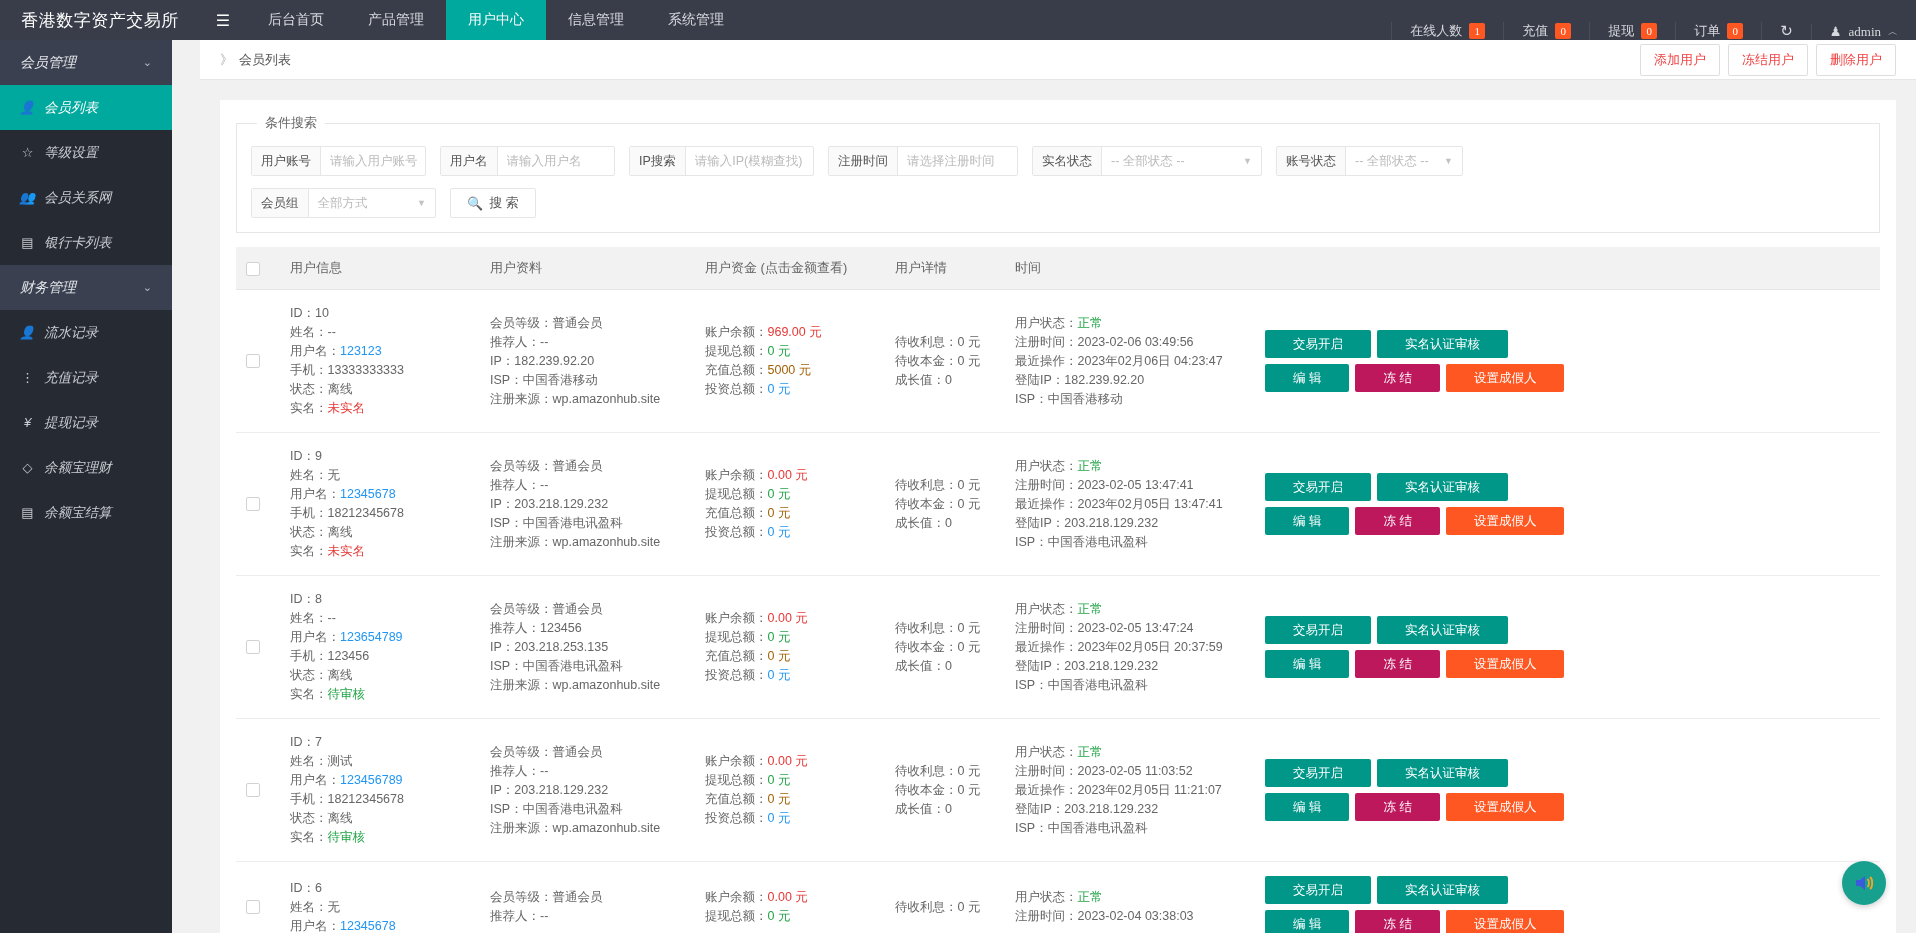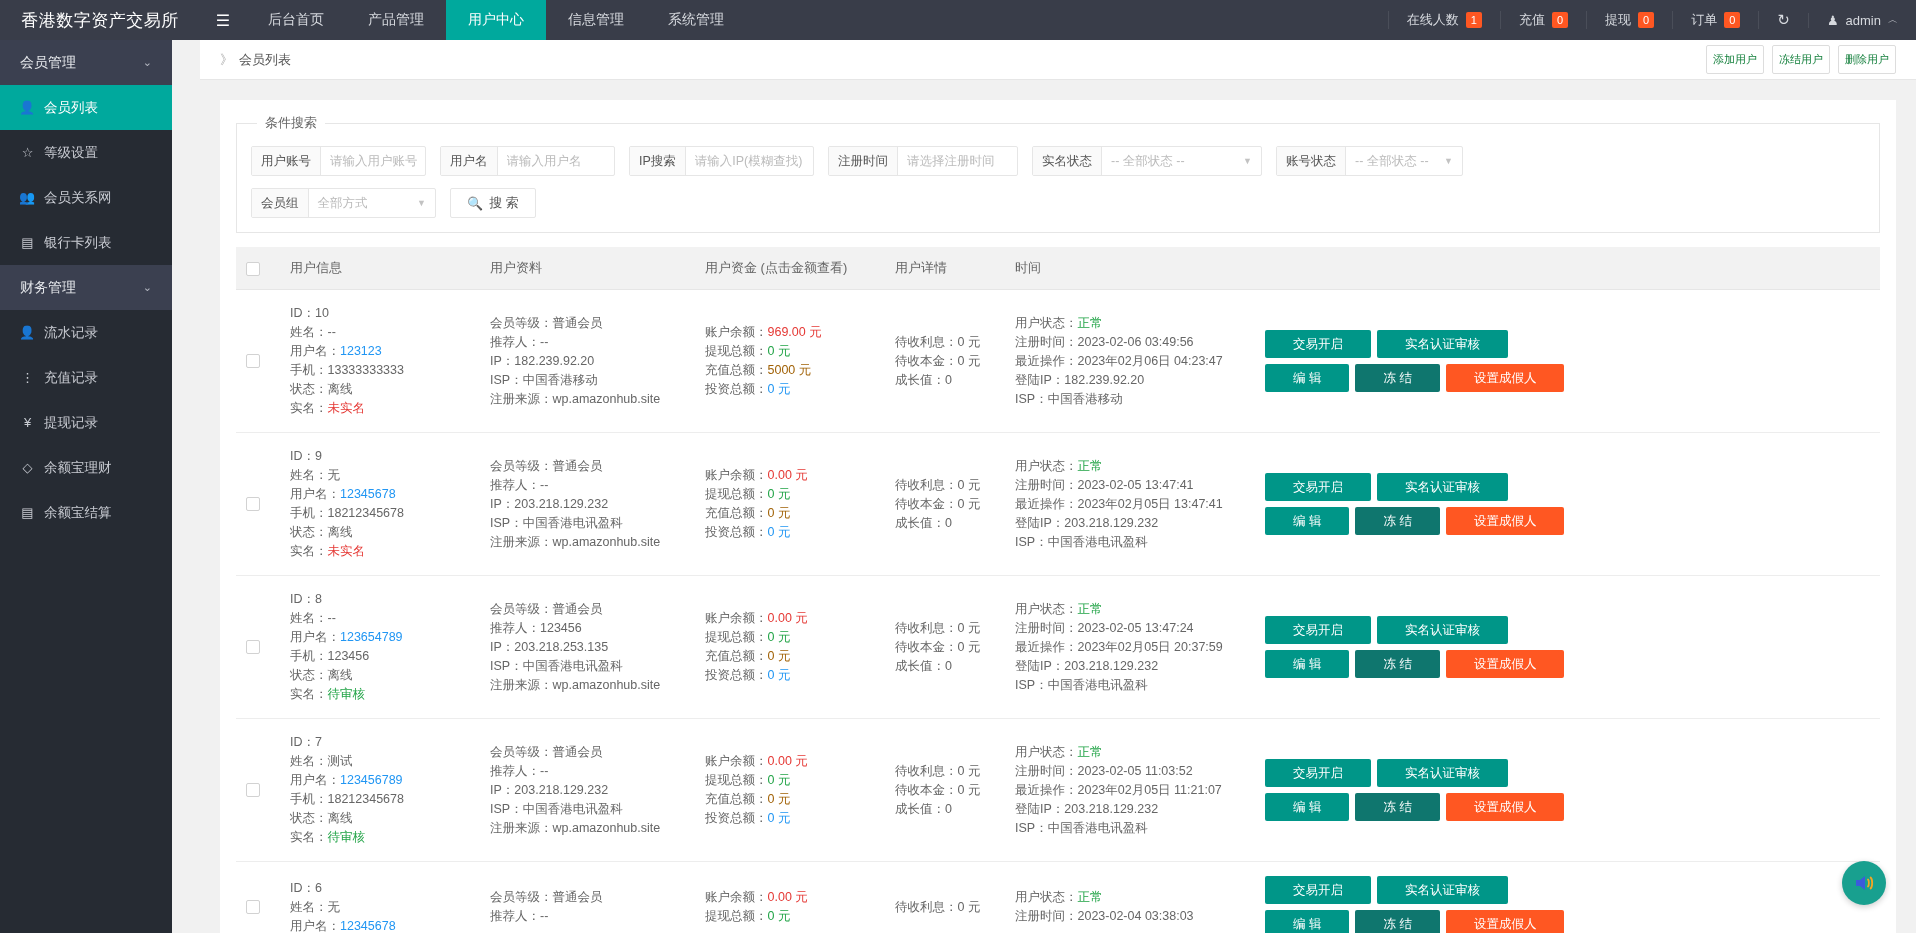"在线人数" #topbar-right { align-items: center -> flex-end; font-family: none -> Liberation Serif, serif }
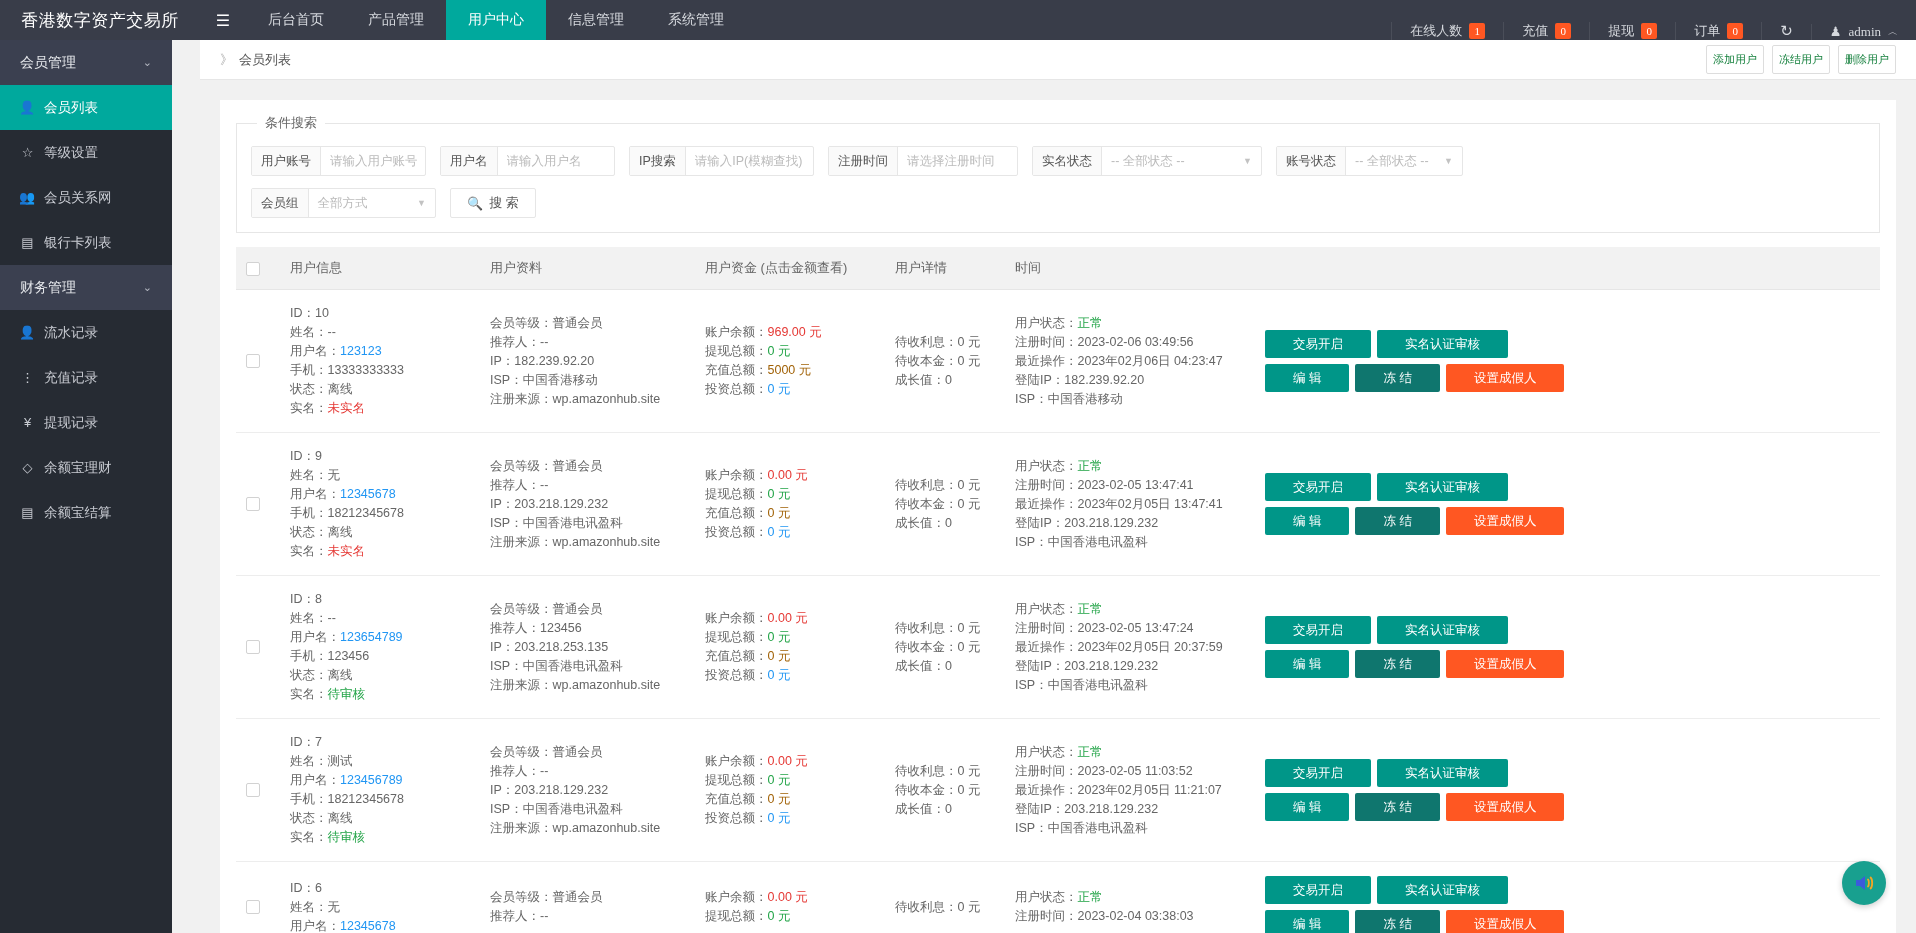"会员管理" #sidebar { font-style: none -> italic }
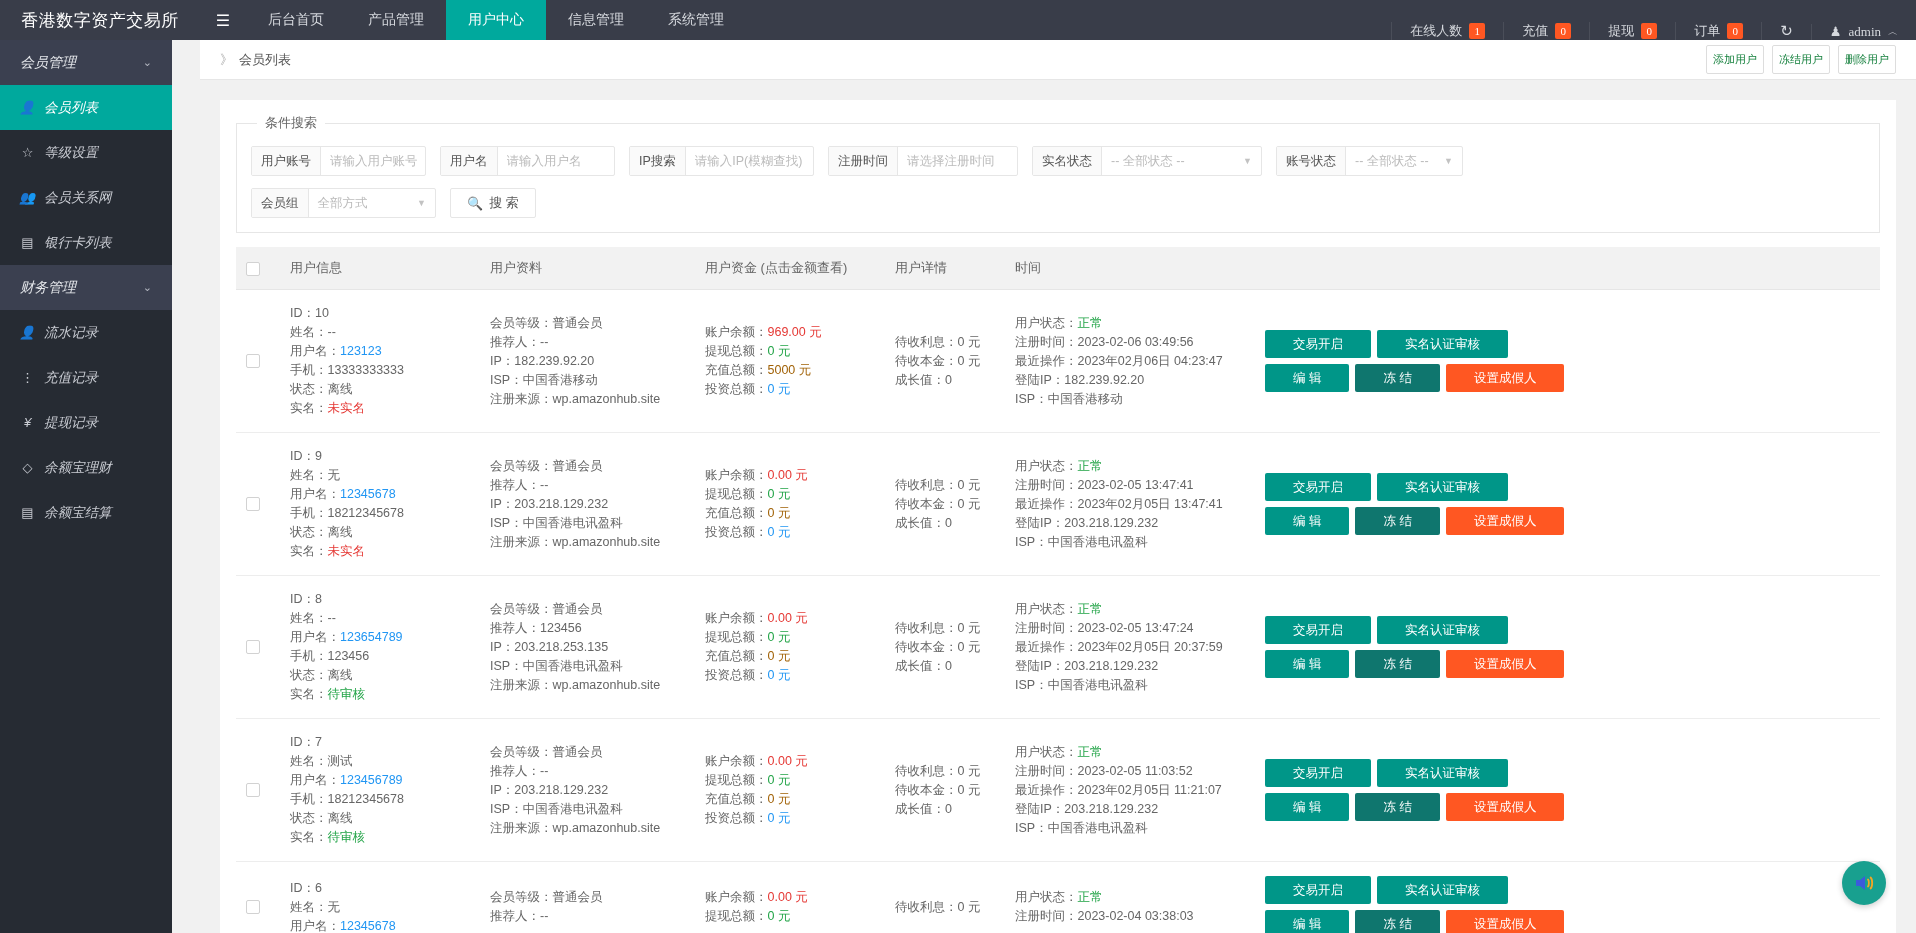"添加用户" .top-btn { color: #15803d -> #ef4444; font-size: 11px -> 13px; padding: 6px 6px -> 6px 13px }
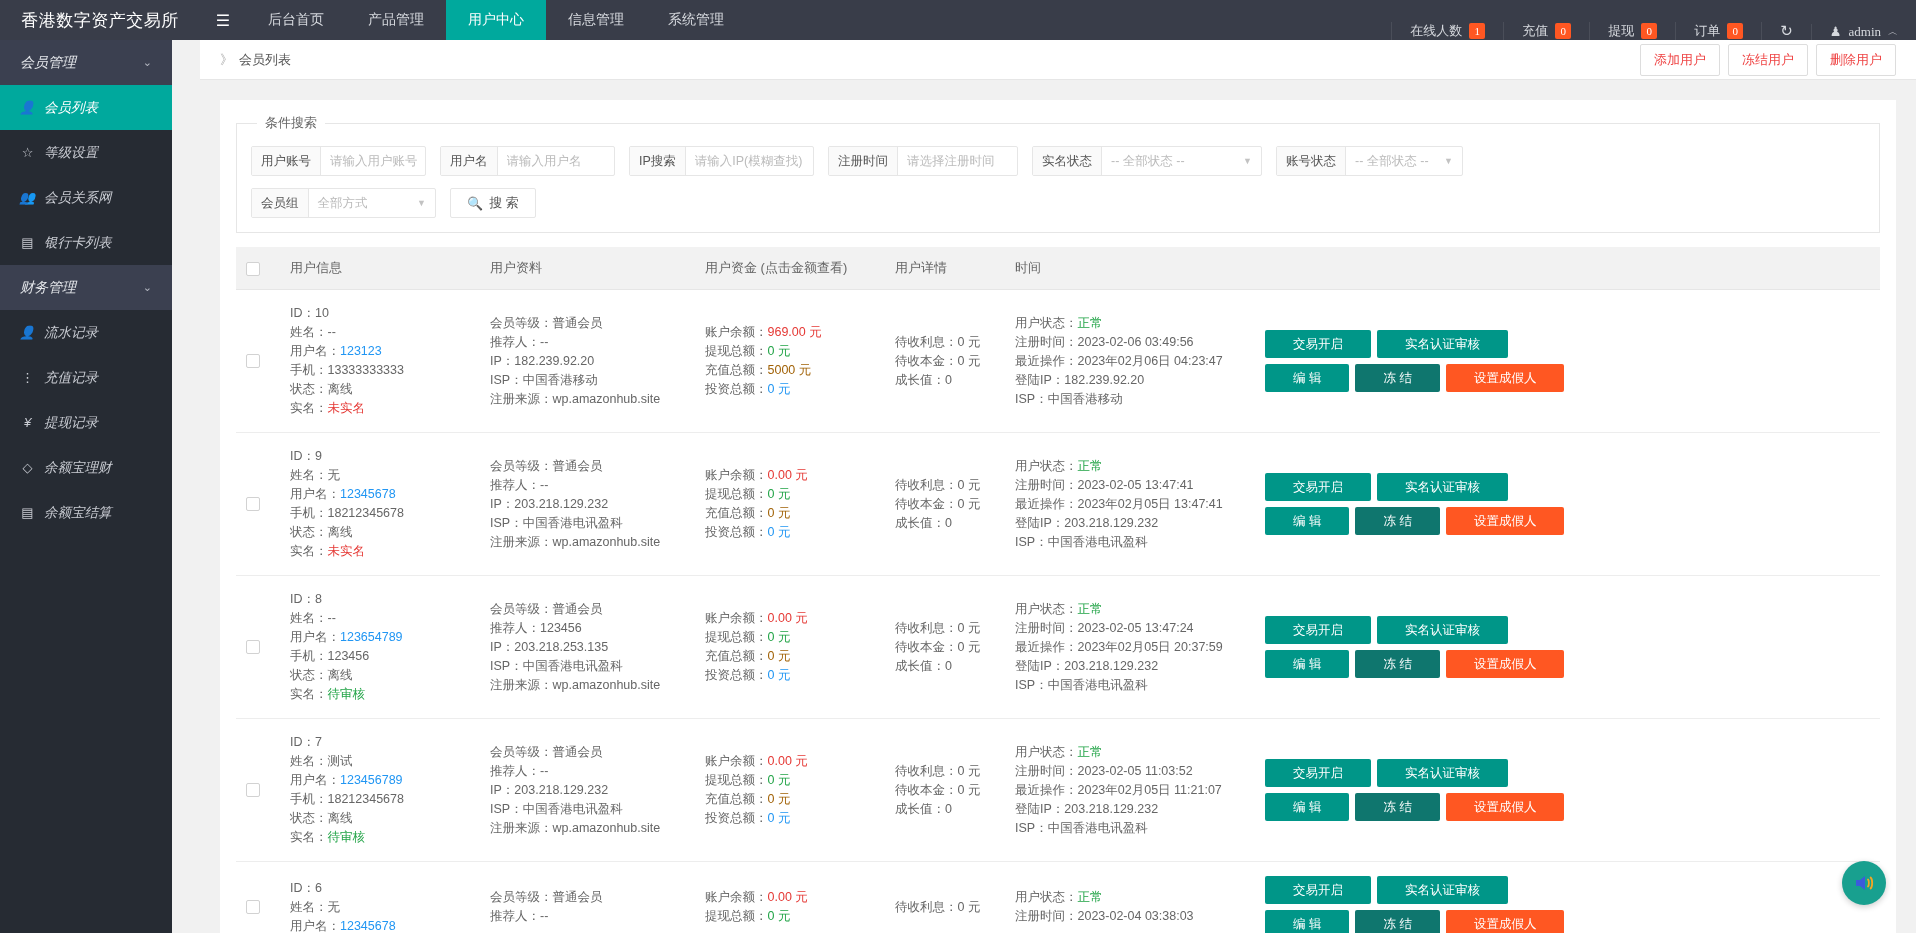"冻 结" .btn.yellow { background: #0f766e -> #be185d }
